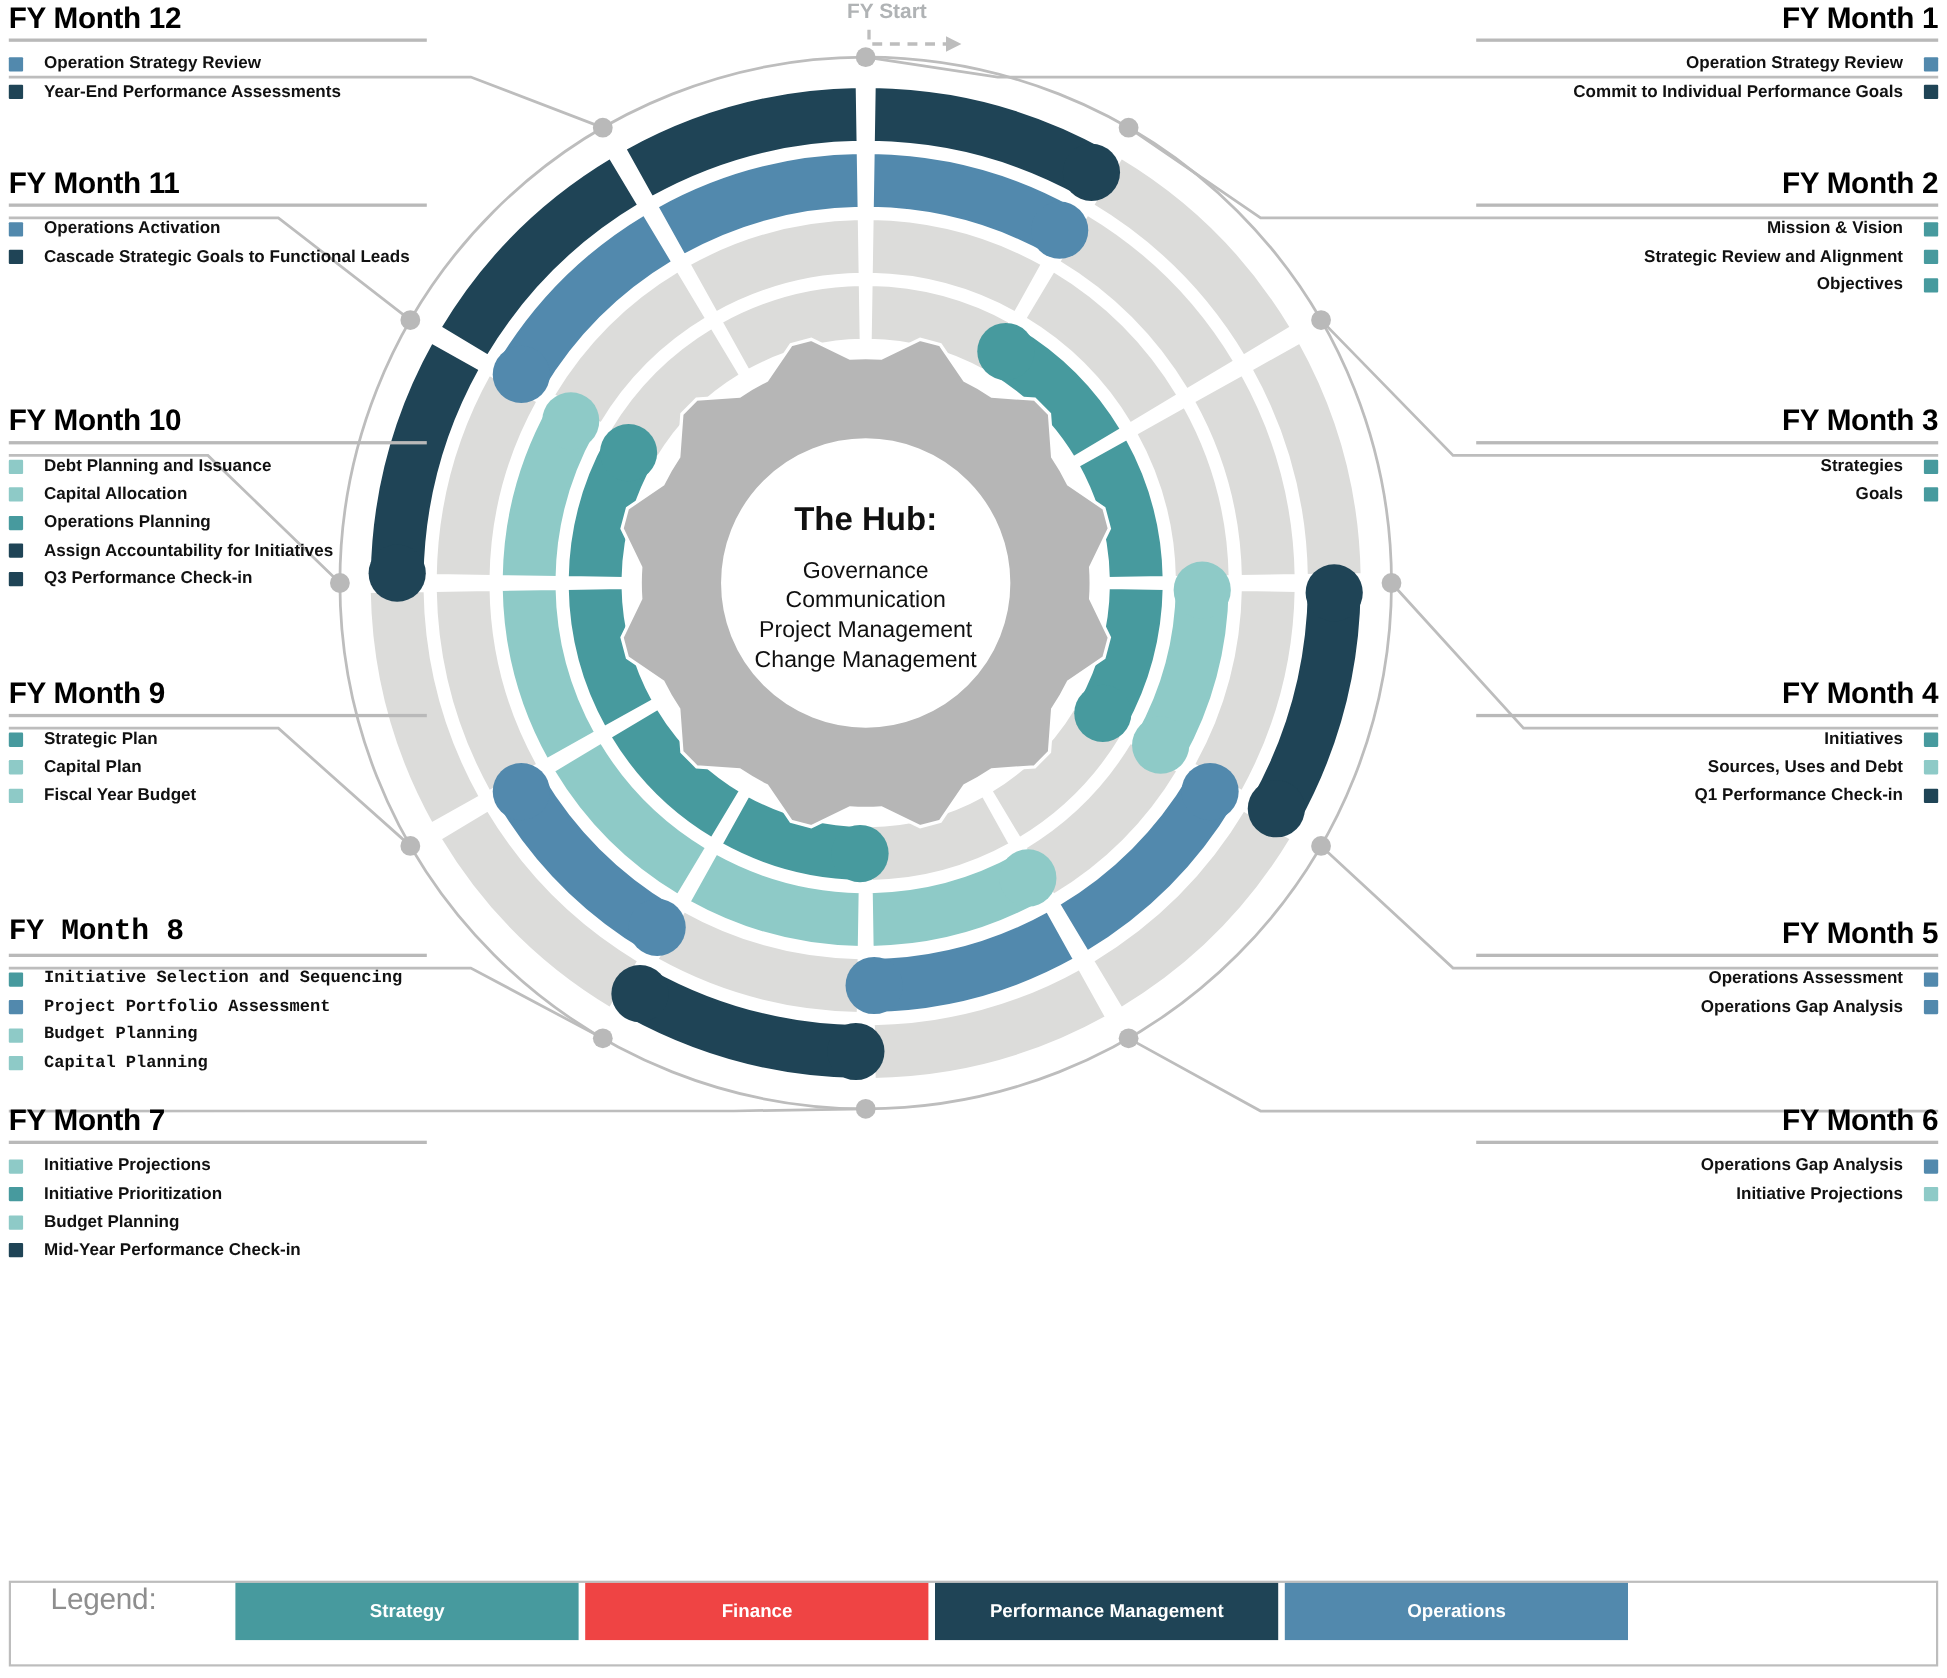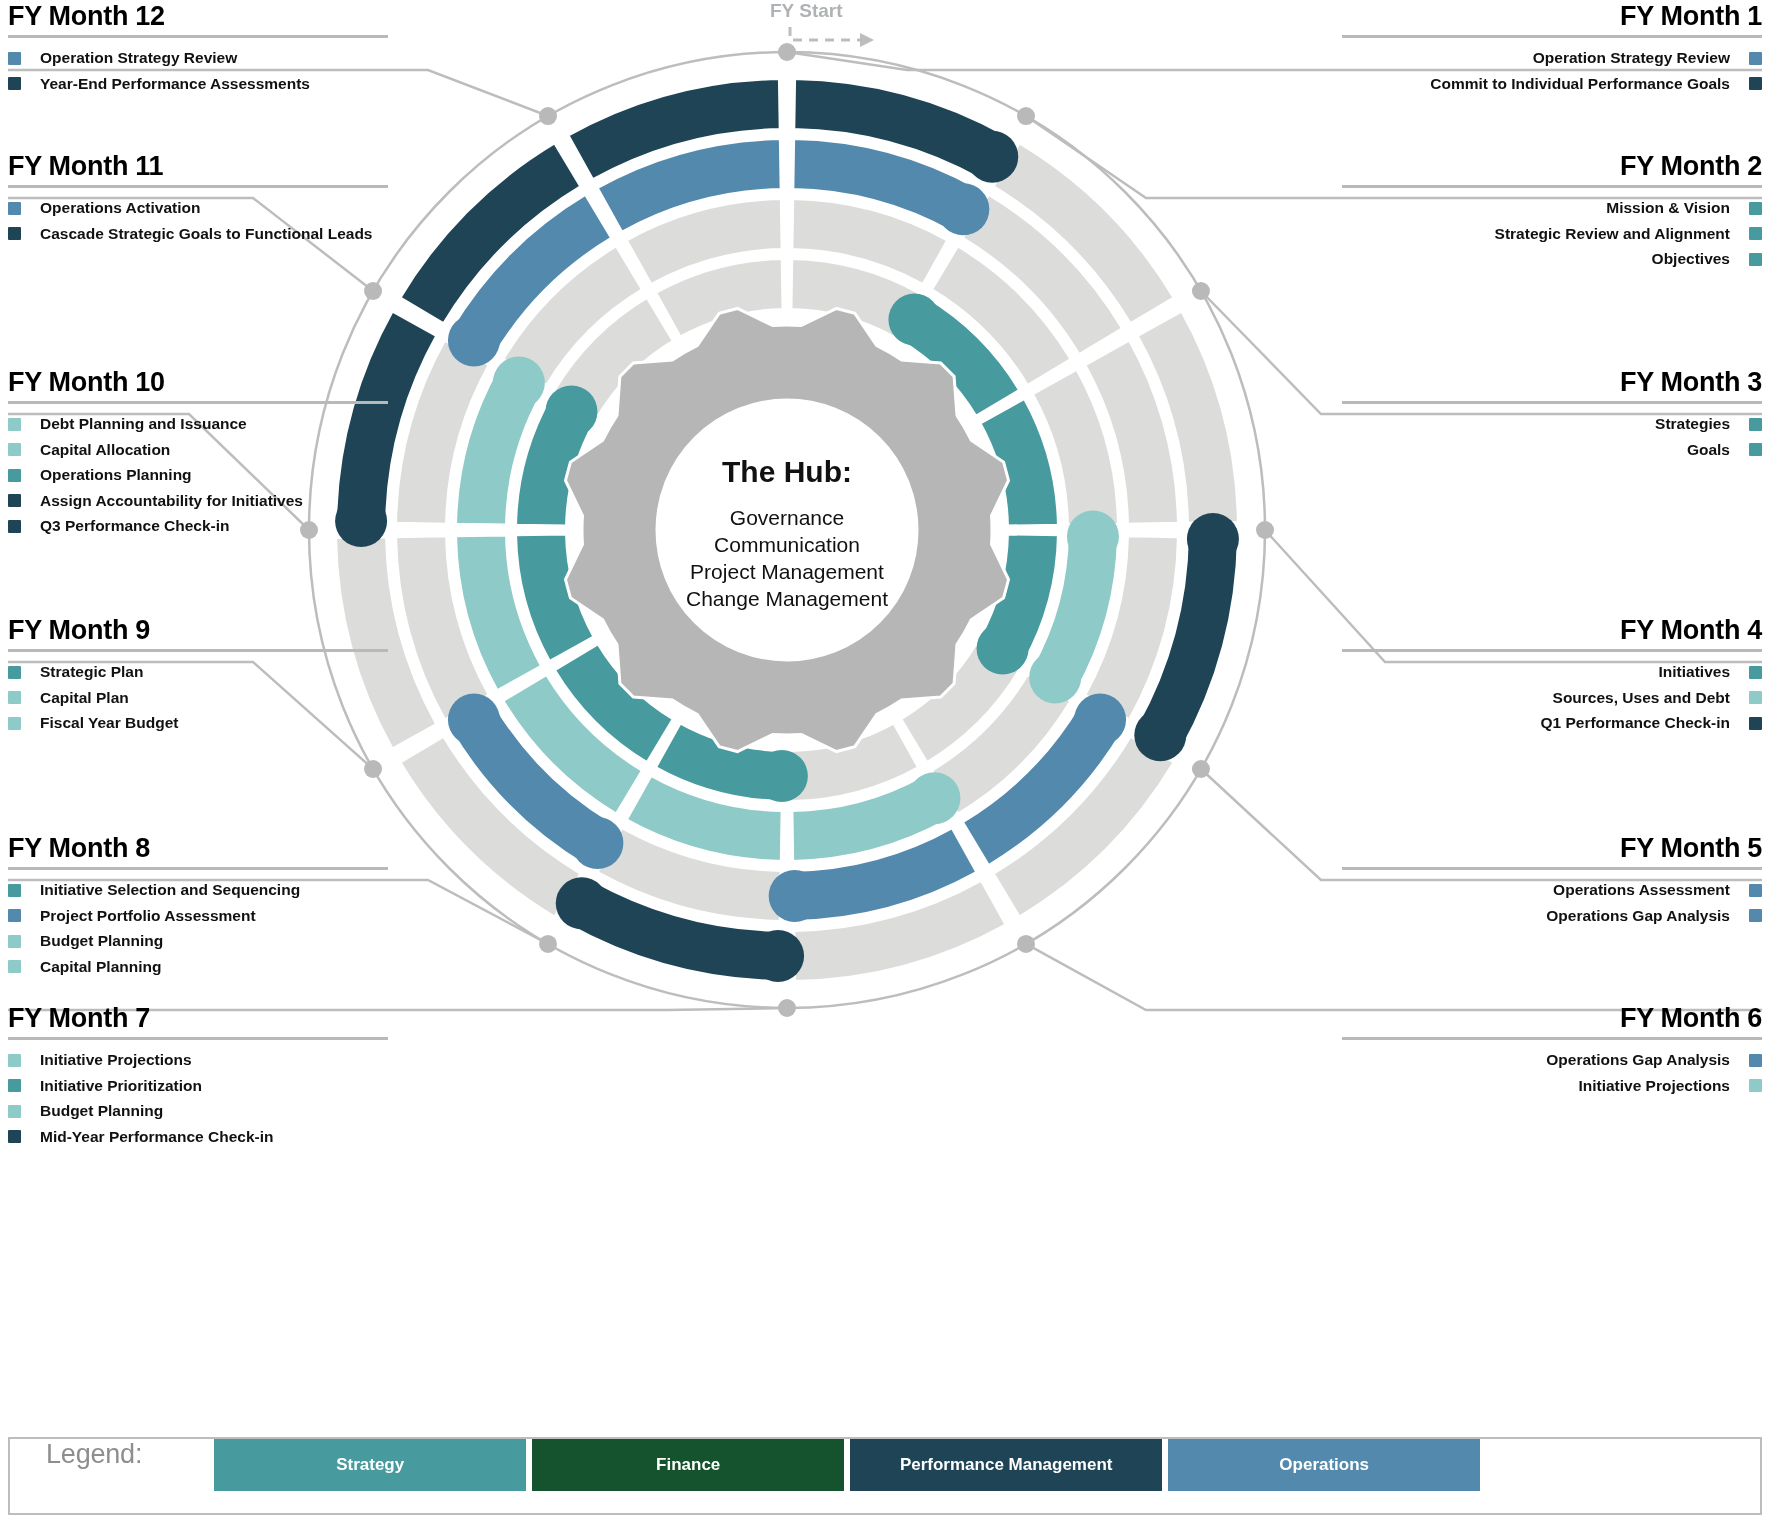"FY Month 8" div.month-block { font-family: none -> Liberation Mono, monospace }
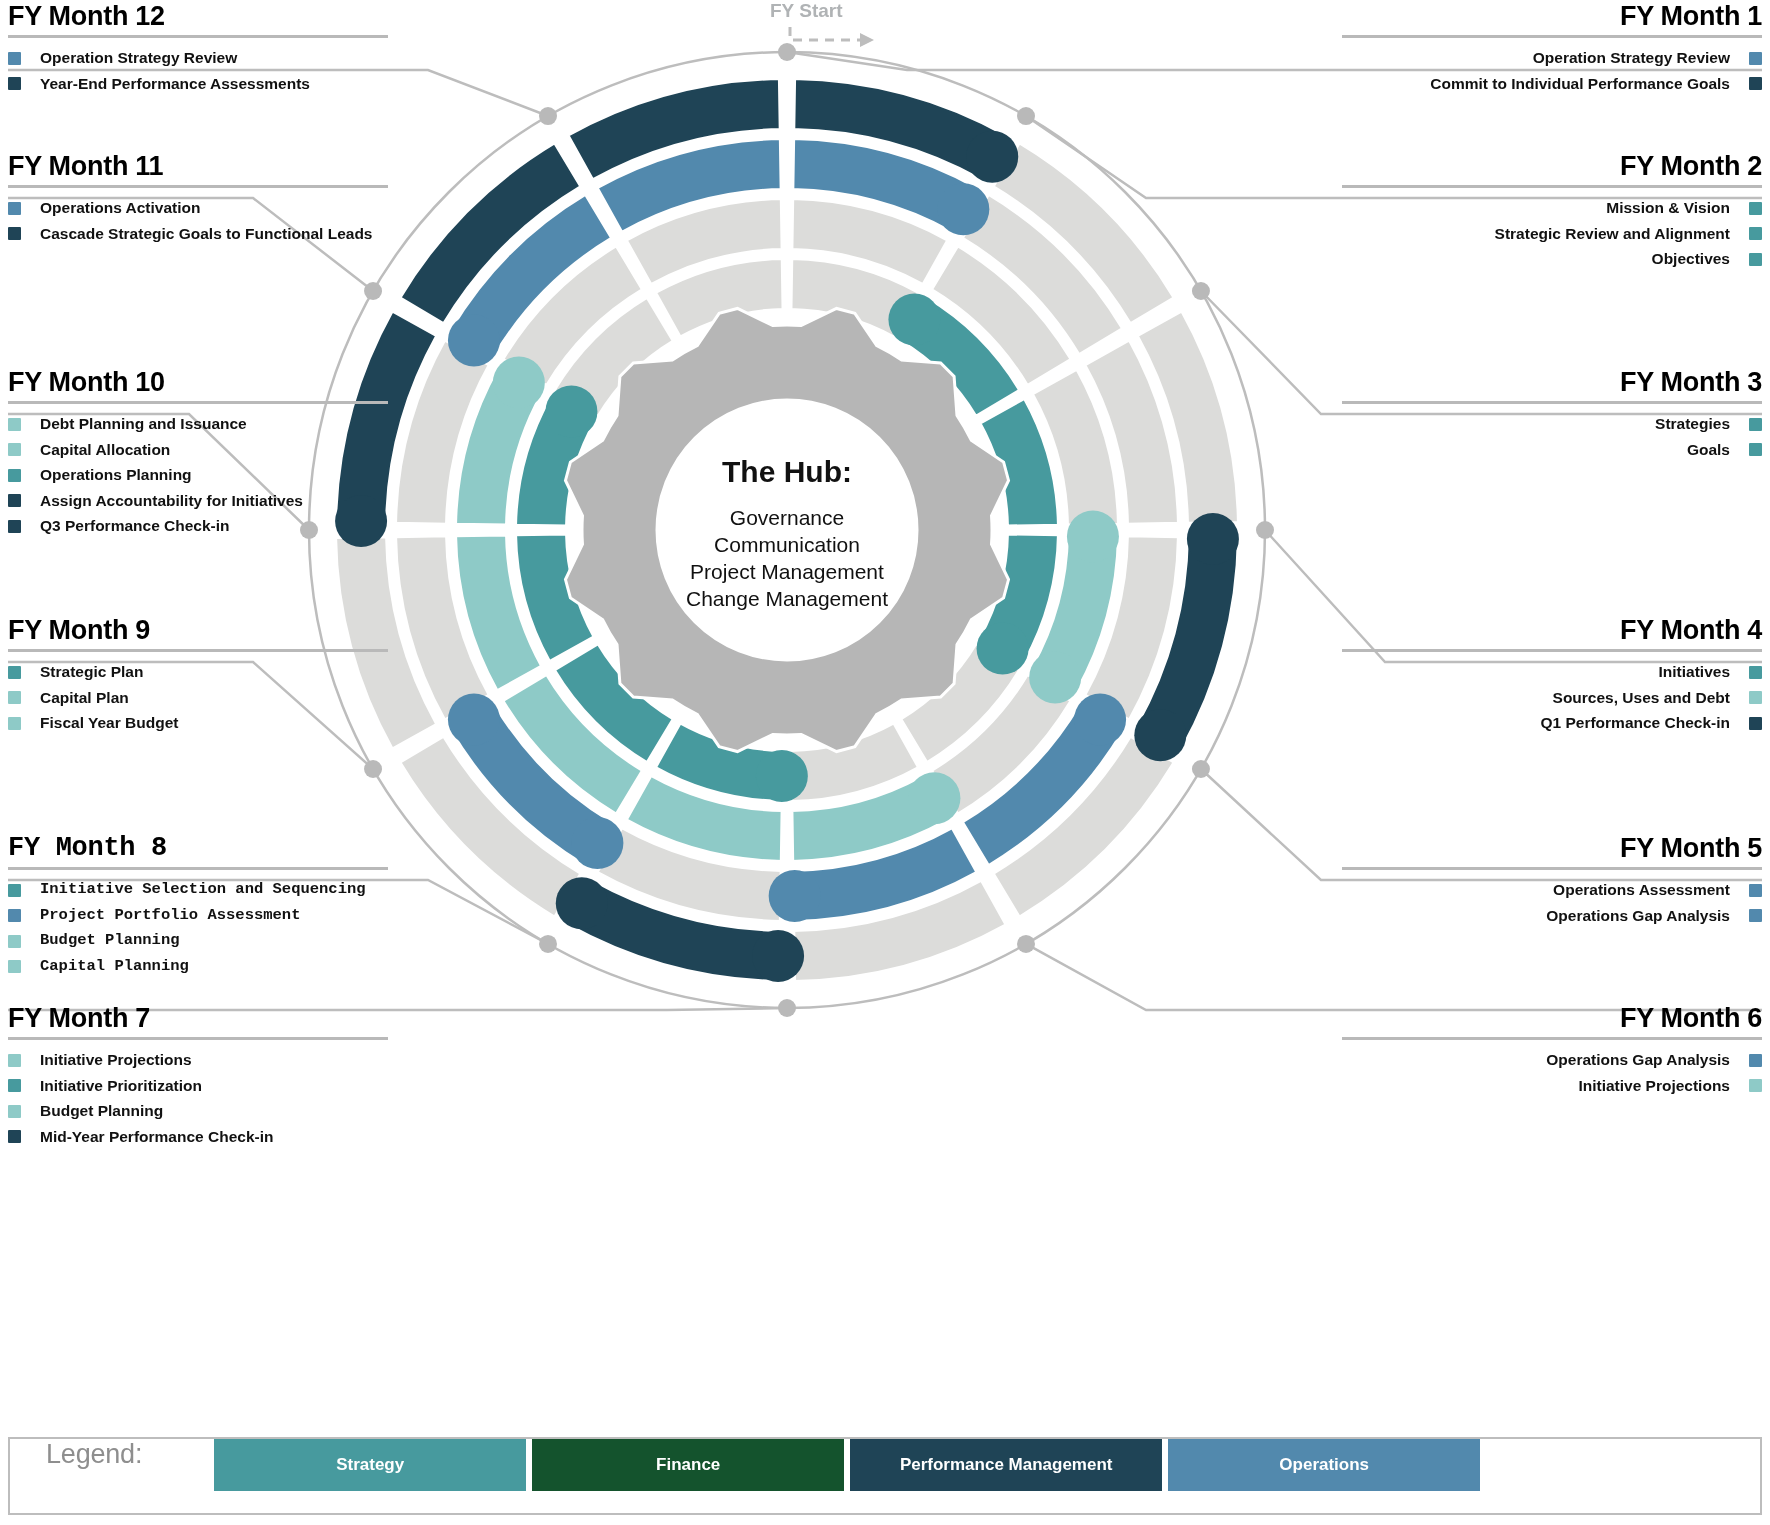"Finance" div.legend-swatch { background: #14532d -> #ef4444 }
